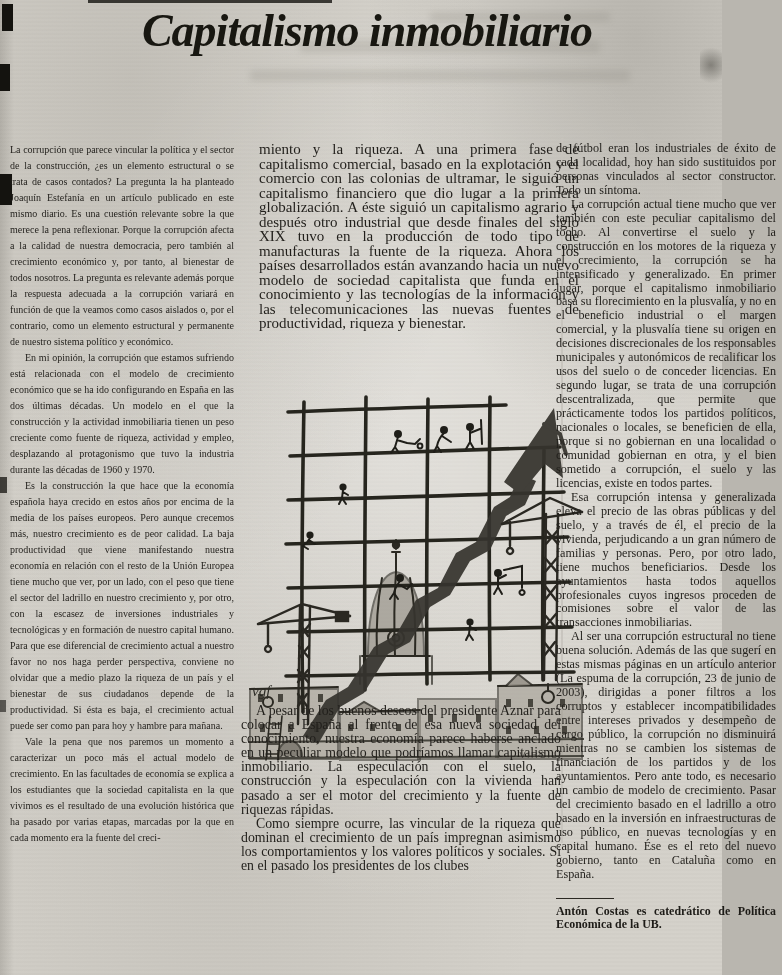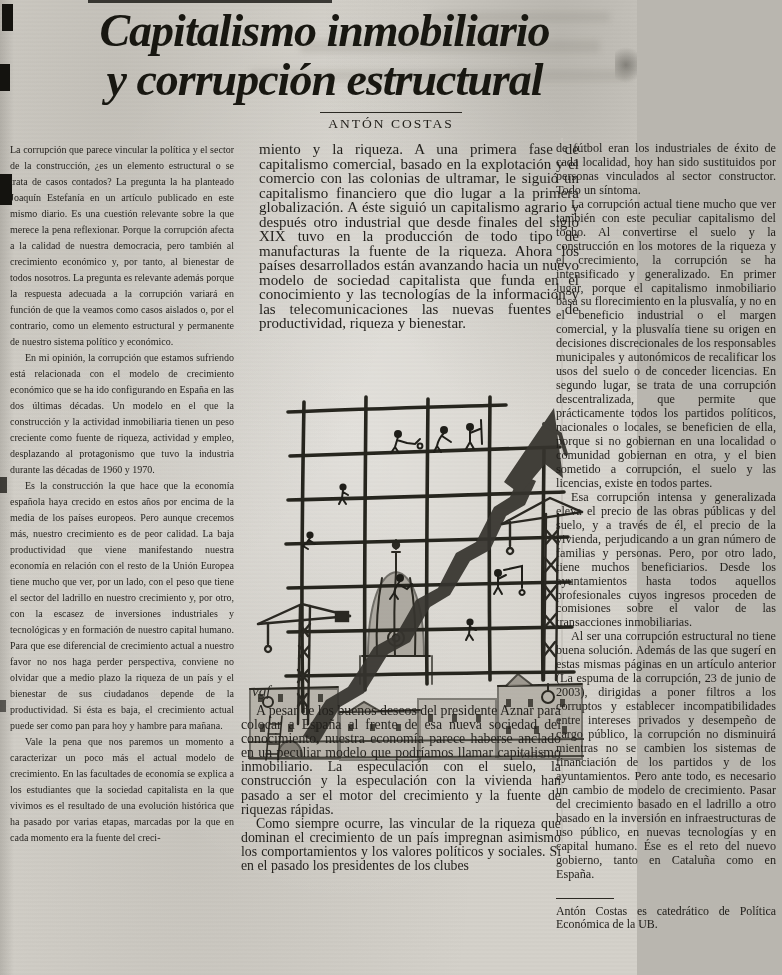"Capitalismo inmobiliario" .page { width: 637px -> 722px }
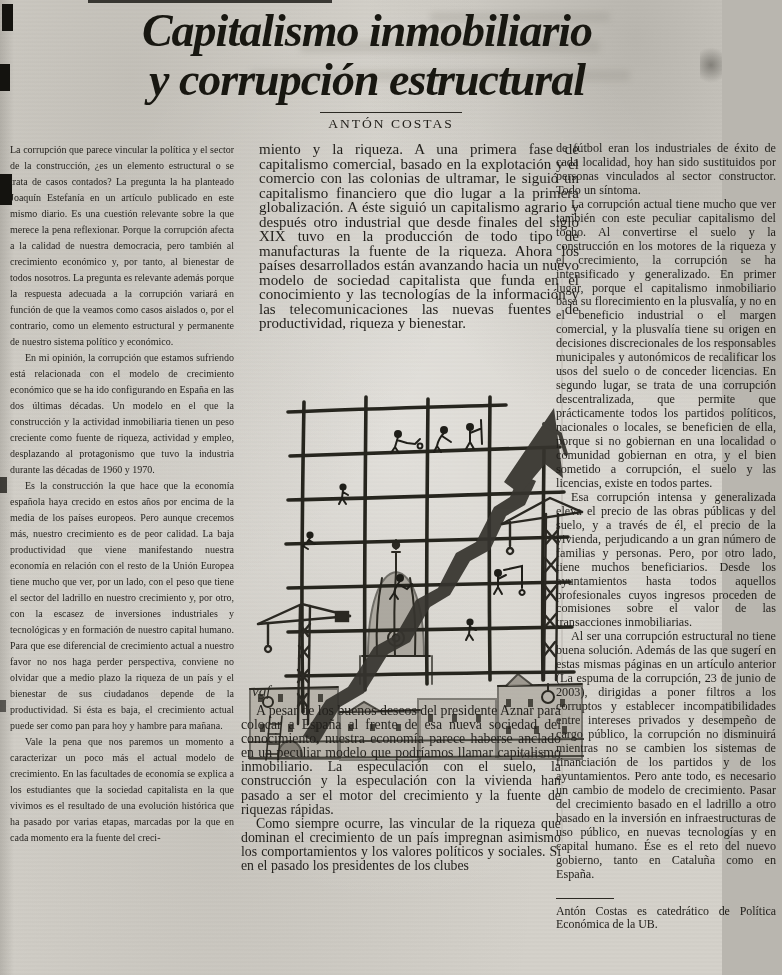"y corrupción estructural" span { html: <span>y corrupción estructural</span> -> none }
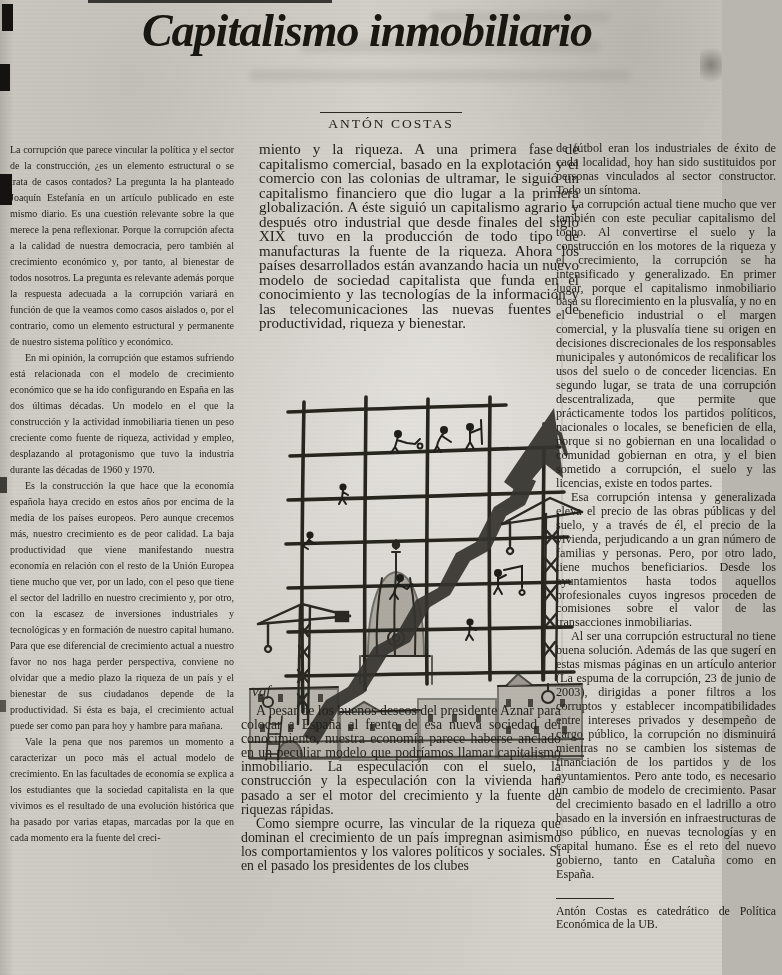"ANTÓN COSTAS" div.byline-wrap { html: <div> <span>ANTÓN COSTAS</span> </div> -> none }
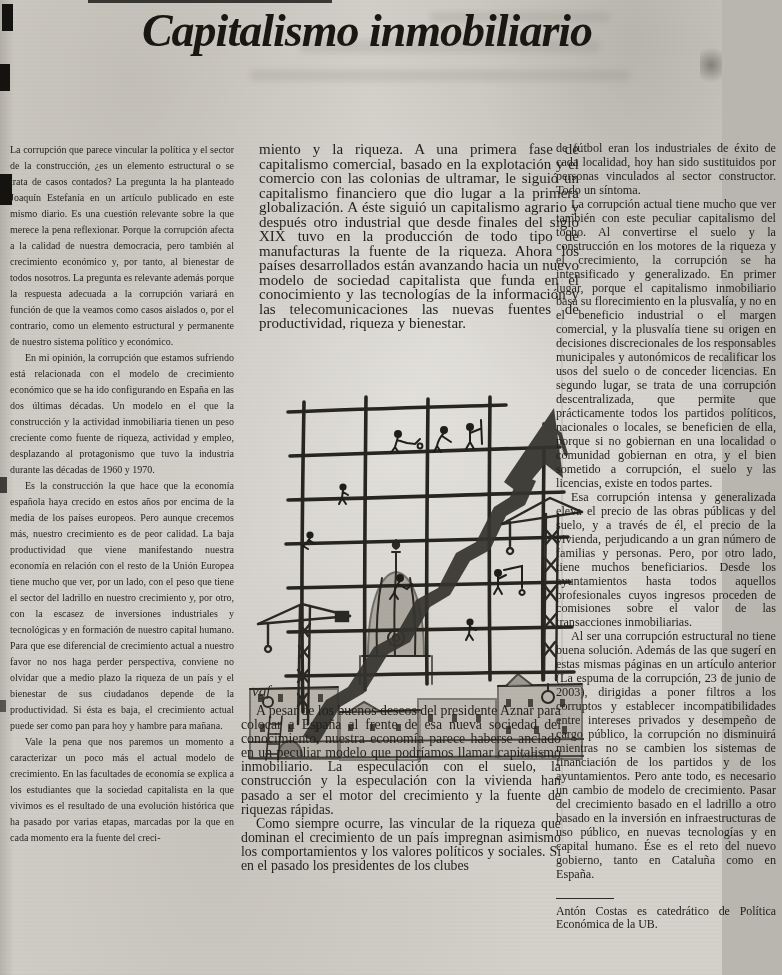"Antón Costas es catedrático de" .author-note p { font-weight: normal -> bold }
